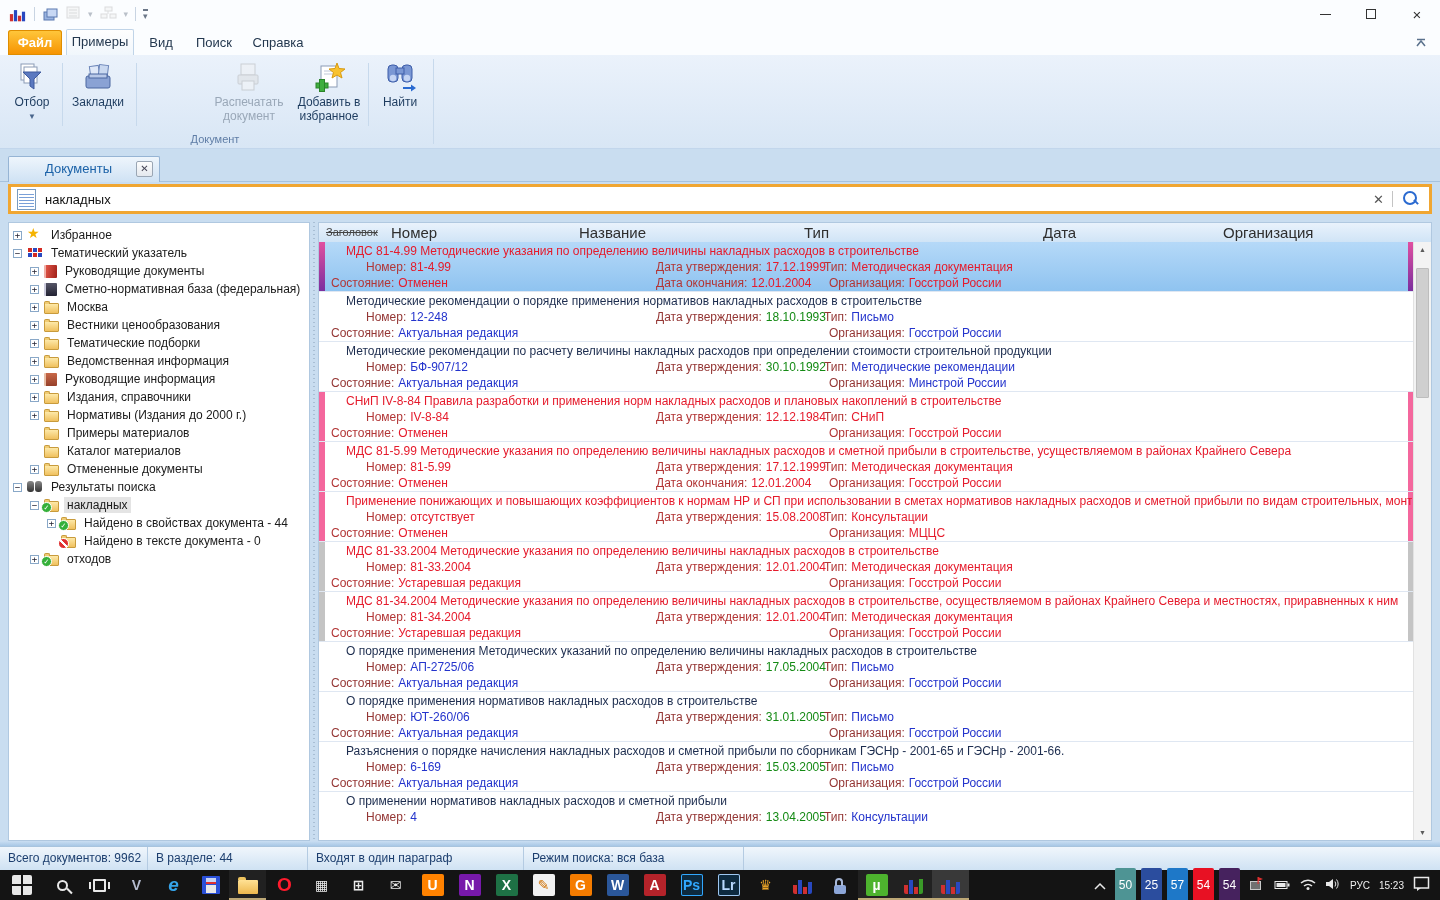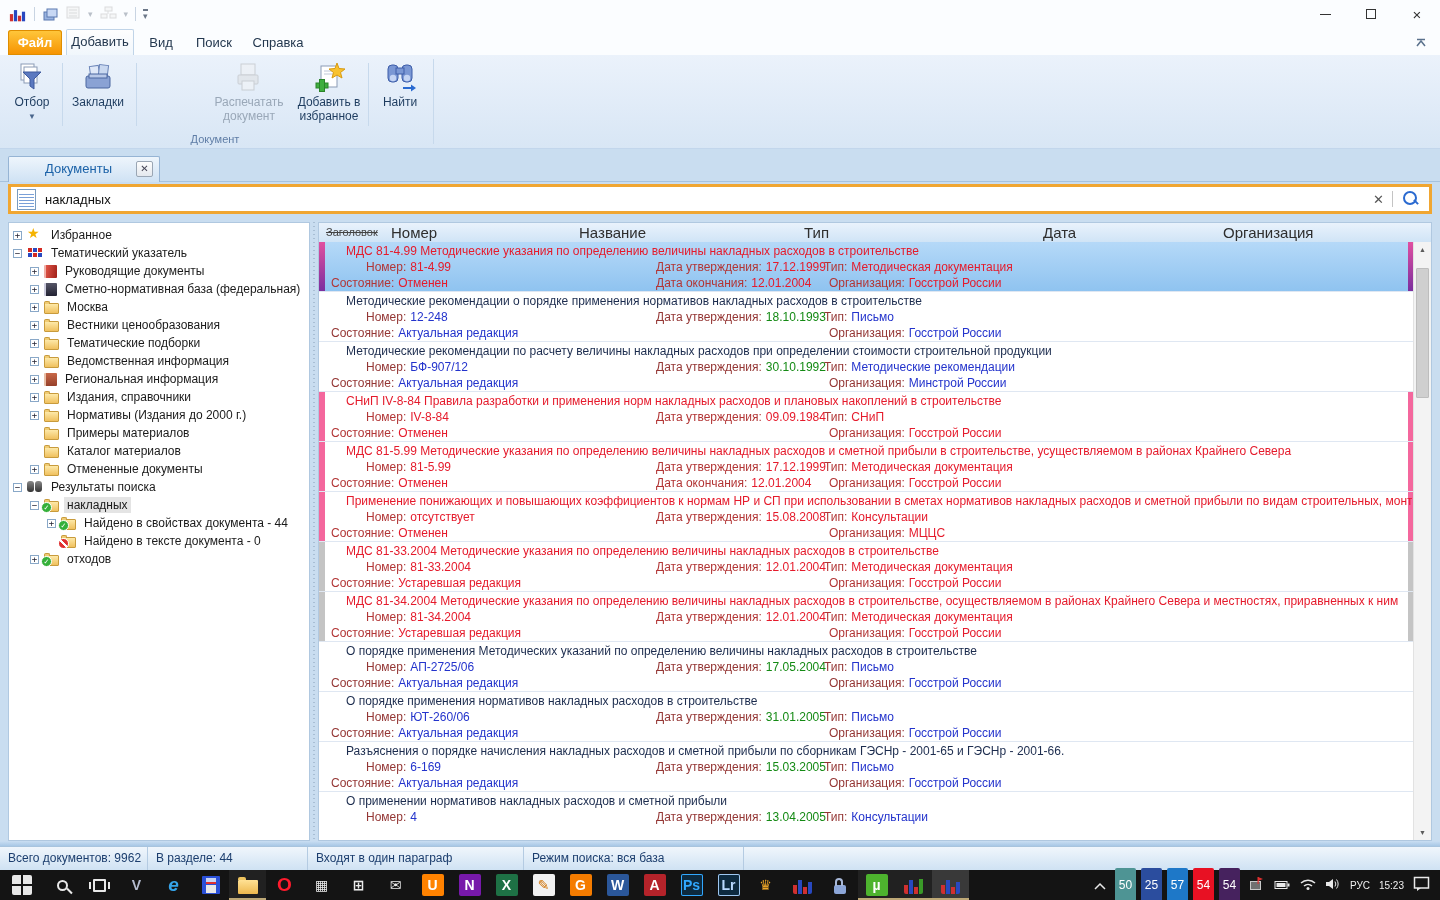"Добавить" div.t-active { text: Добавить -> Примеры }
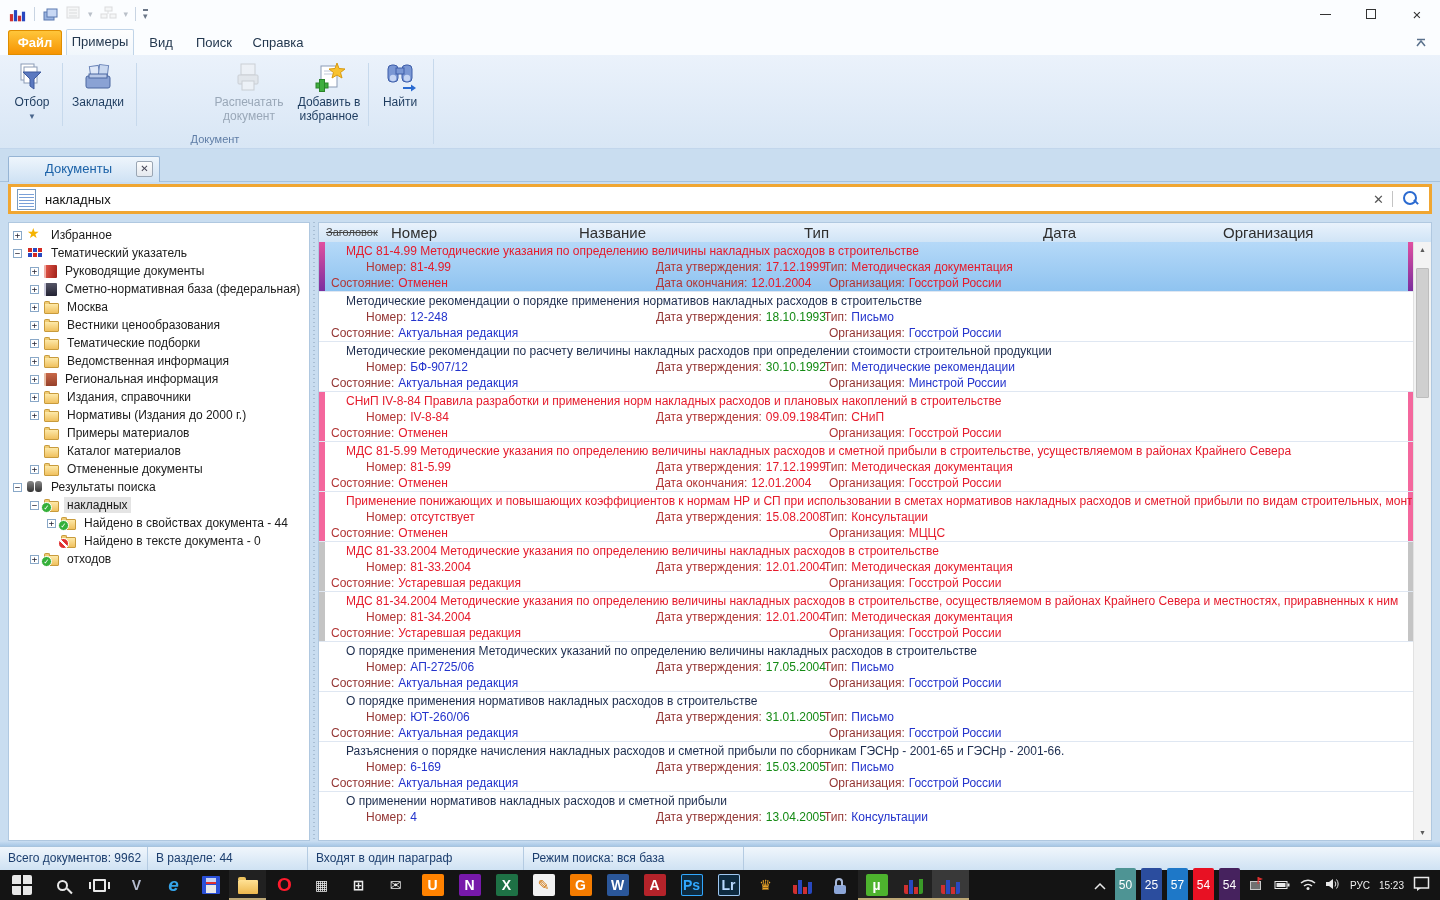"Региональная информация" span.tlabel { text: Региональная -> Руководящие }
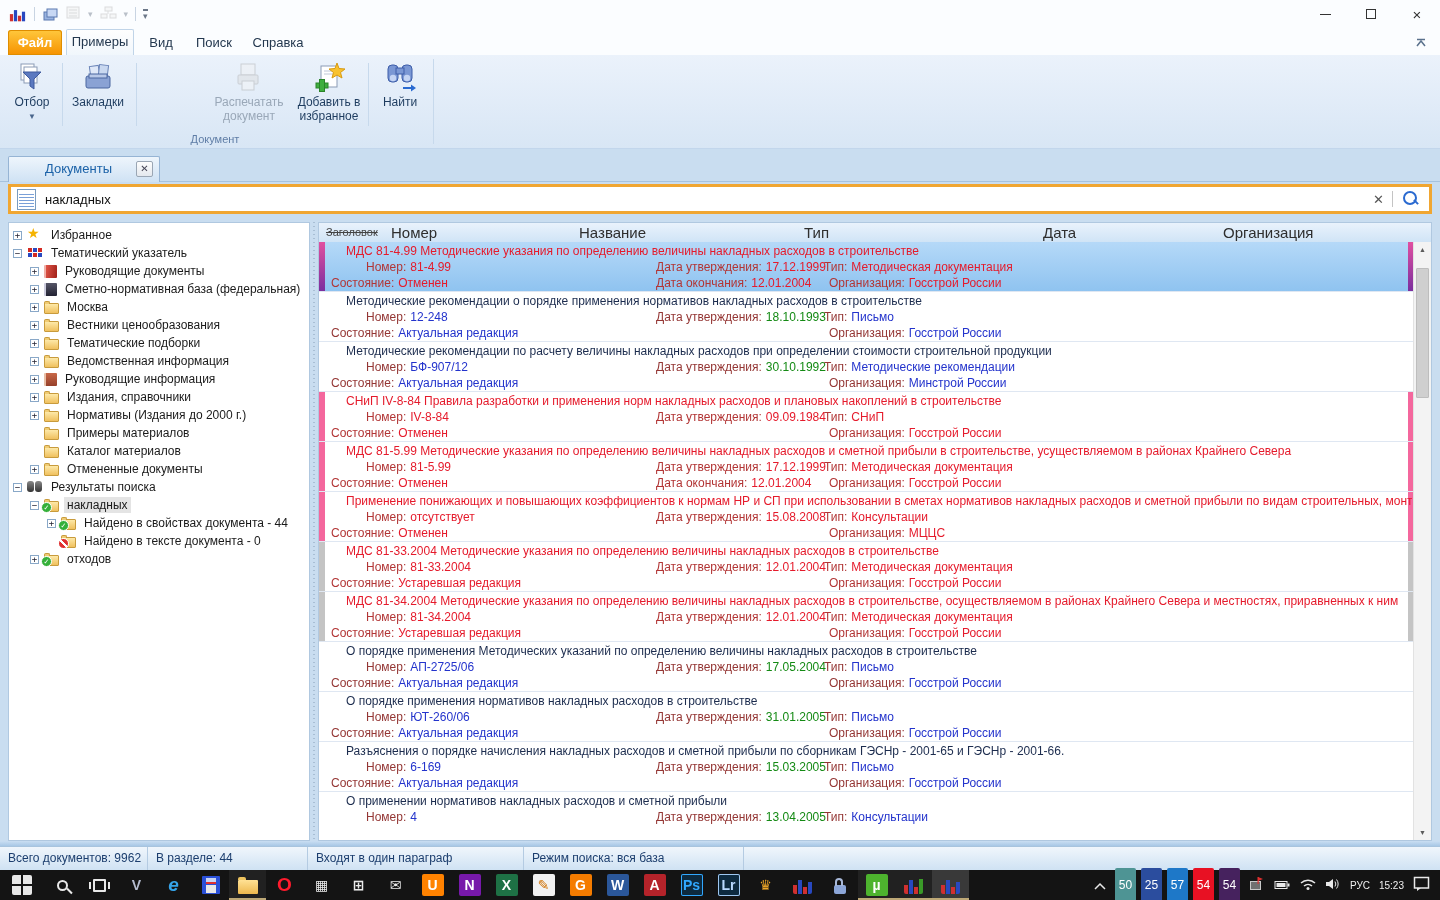"09.09.1984" span.val { text: 09.09.1984 -> 12.12.1984 }
